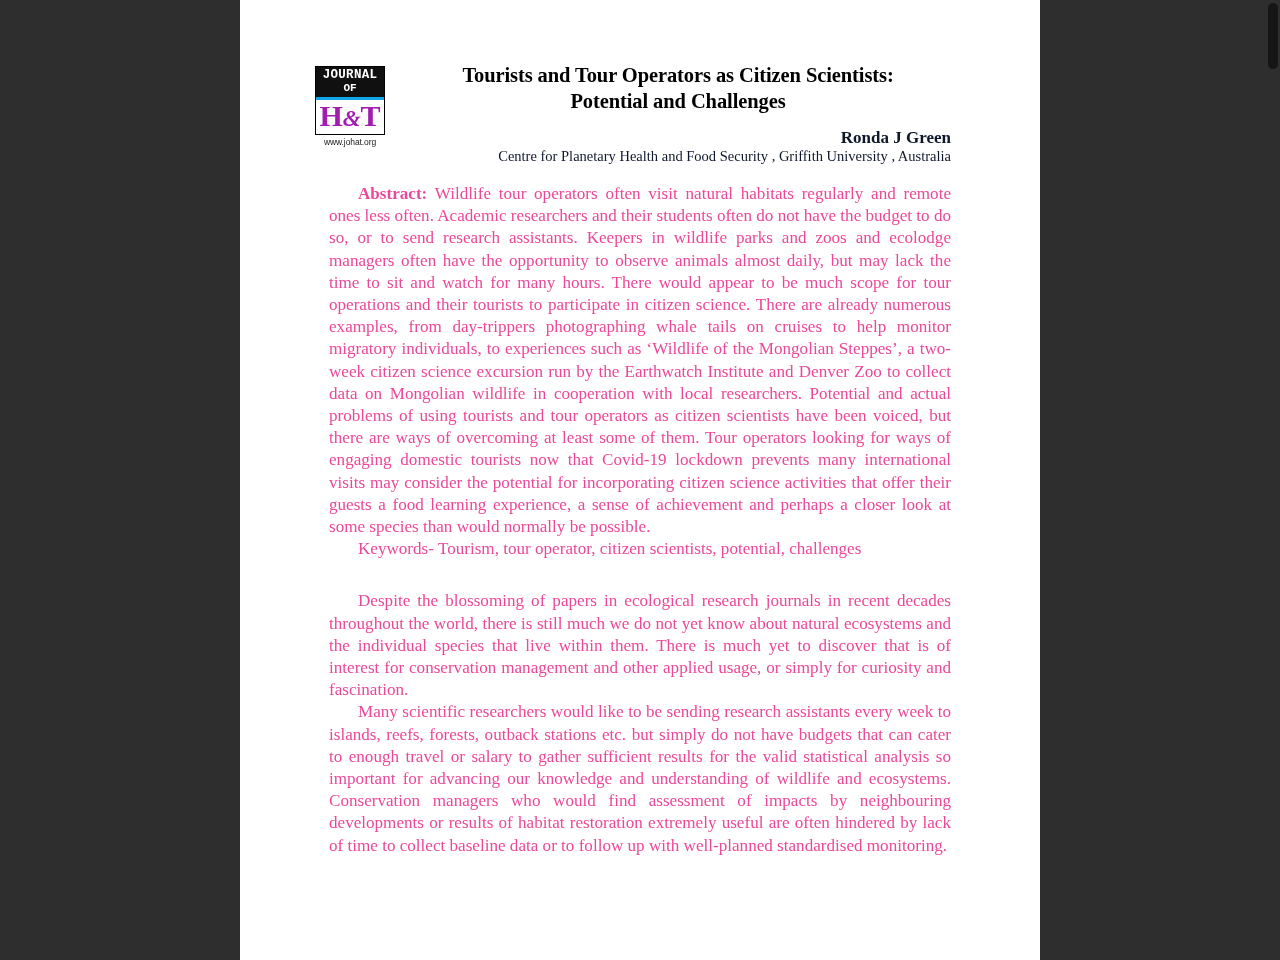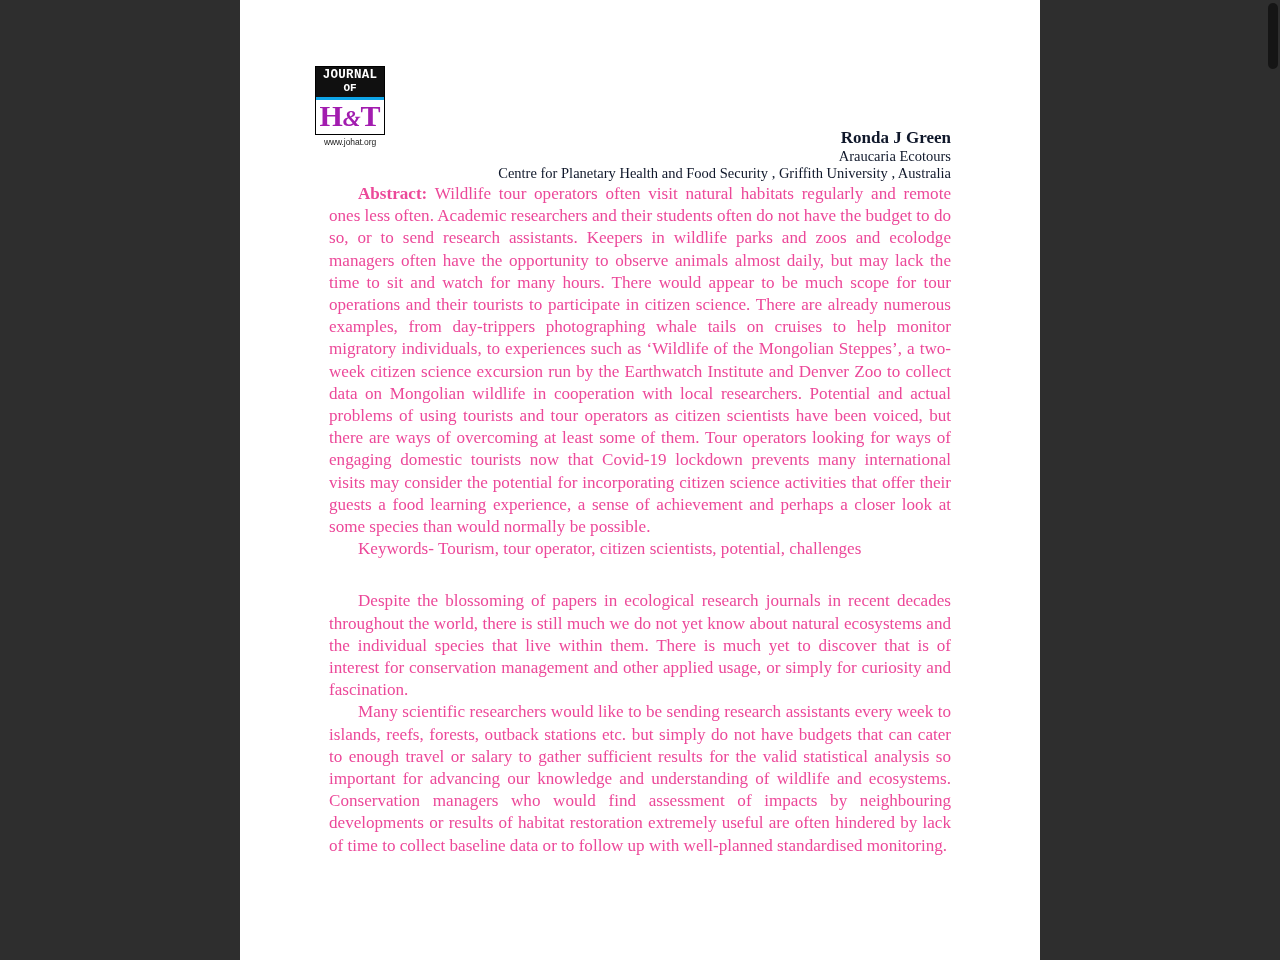"Tourists and Tour Operators as" div.title-block { html: none -> <div> <h1> <span>Tourists and Tour Operators as Citizen Scientists:</span><br> <span>Potential and Challenges</span> </h1> </div> }
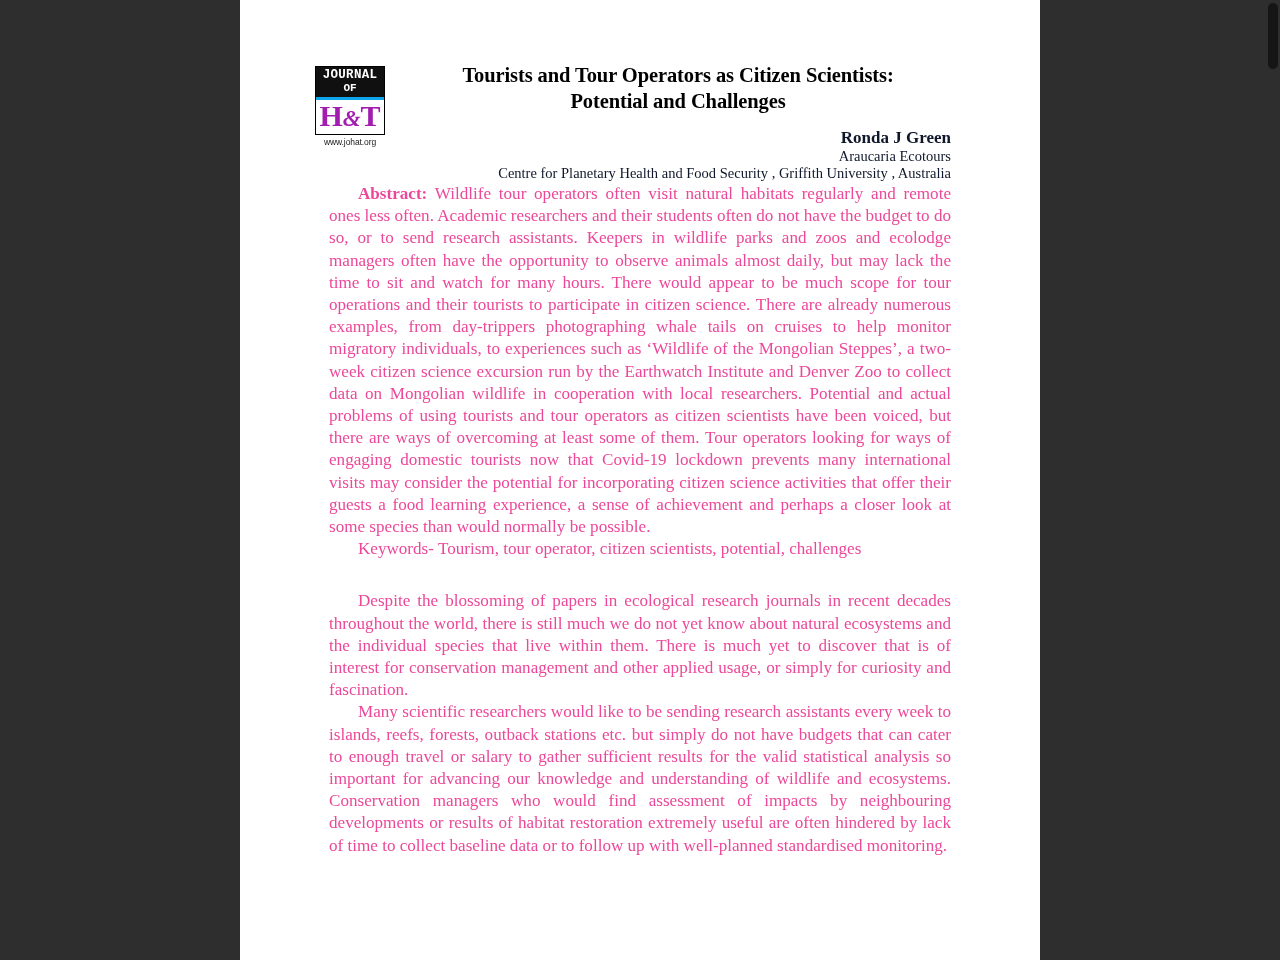"Araucaria Ecotours" div.author-org { html: <div>Araucaria Ecotours</div> -> none }
